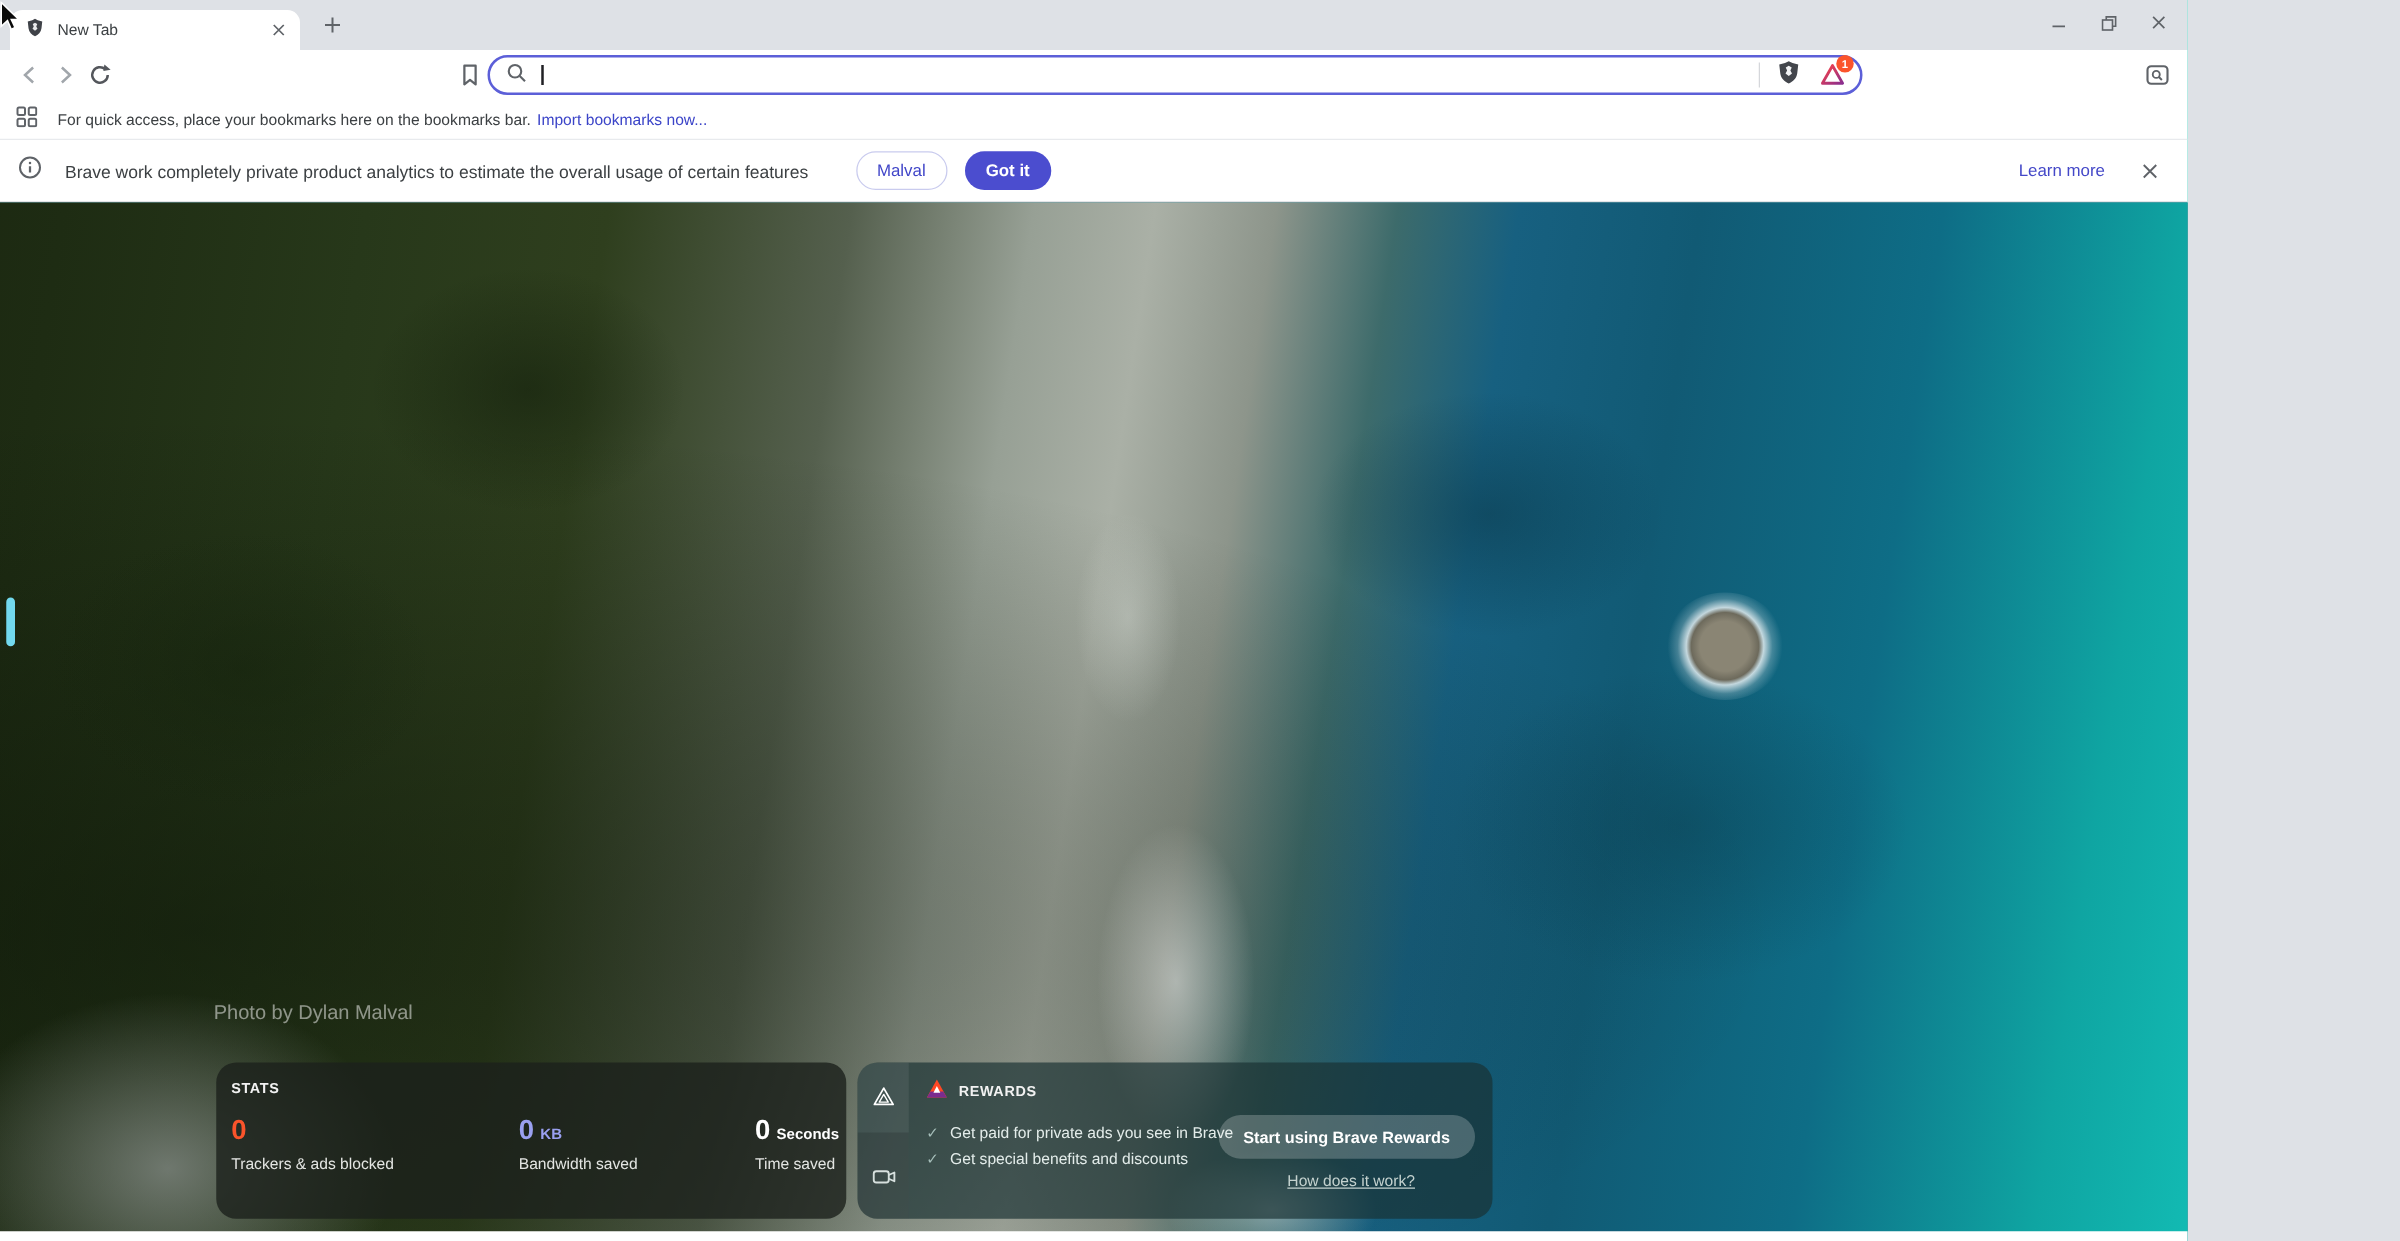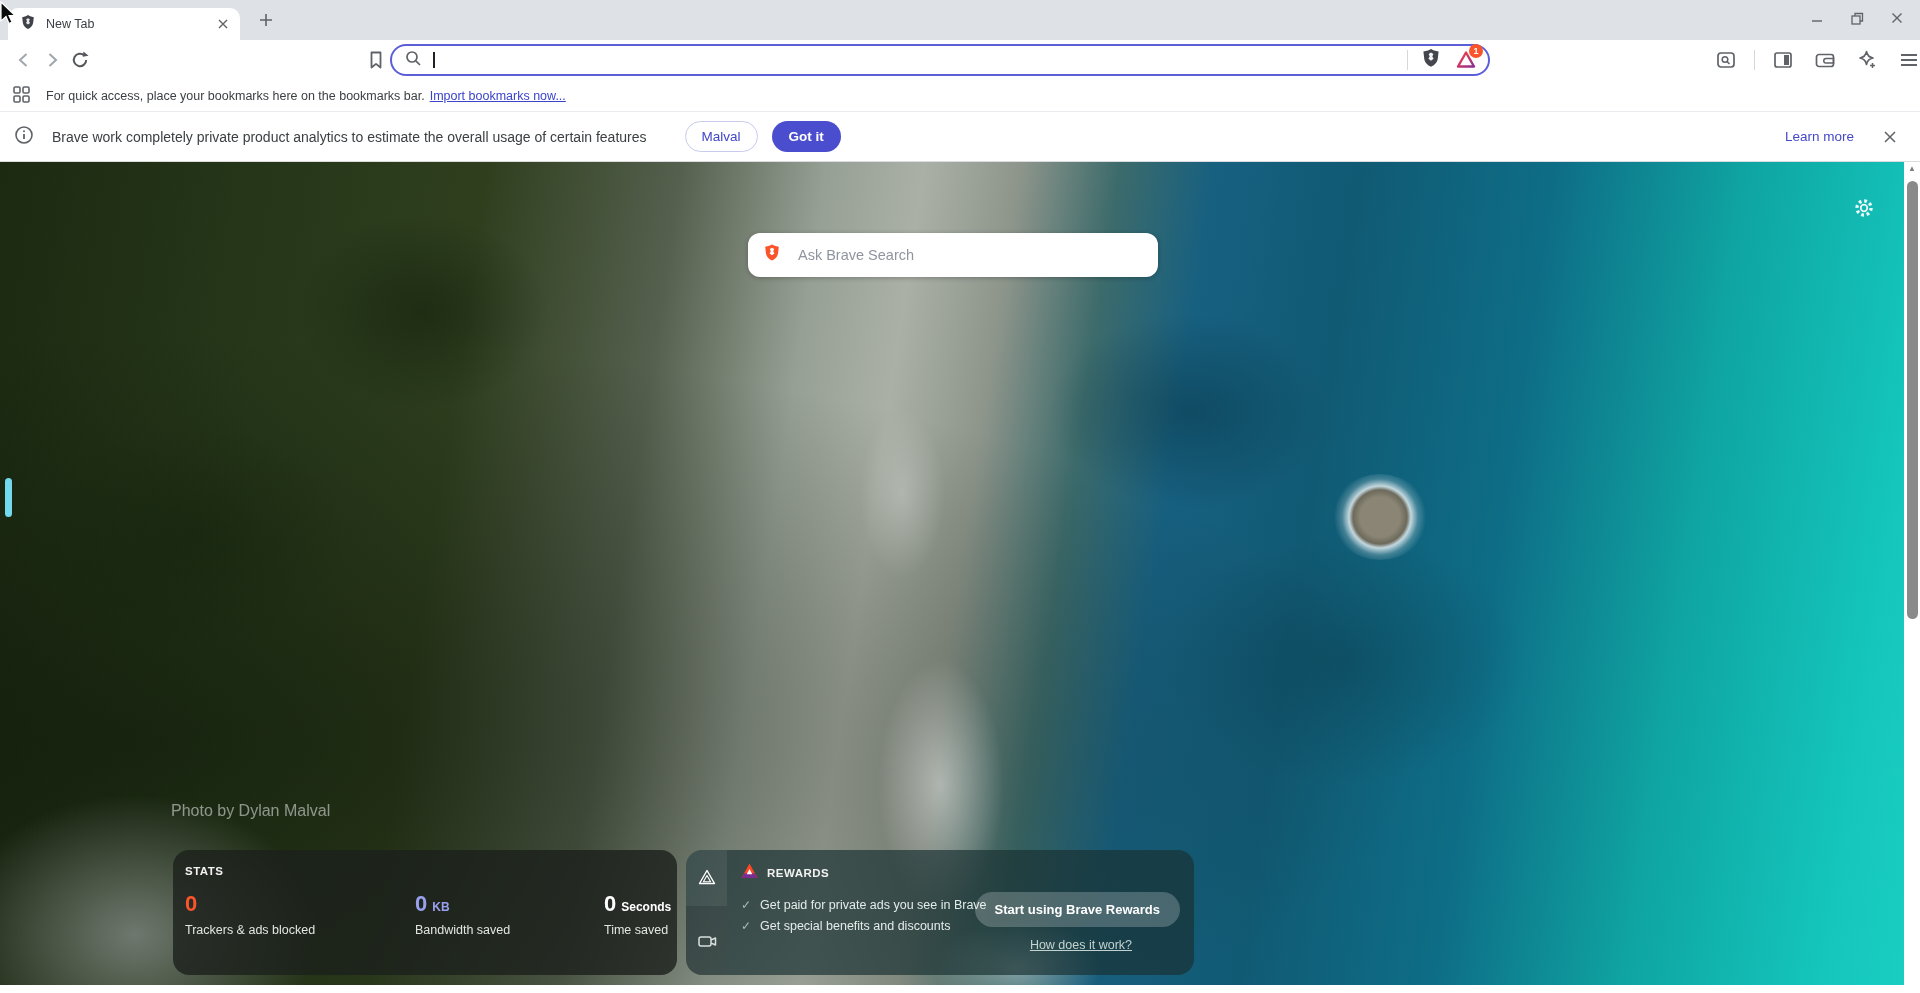"New Tab" .browser { width: 1920px -> 1750px }
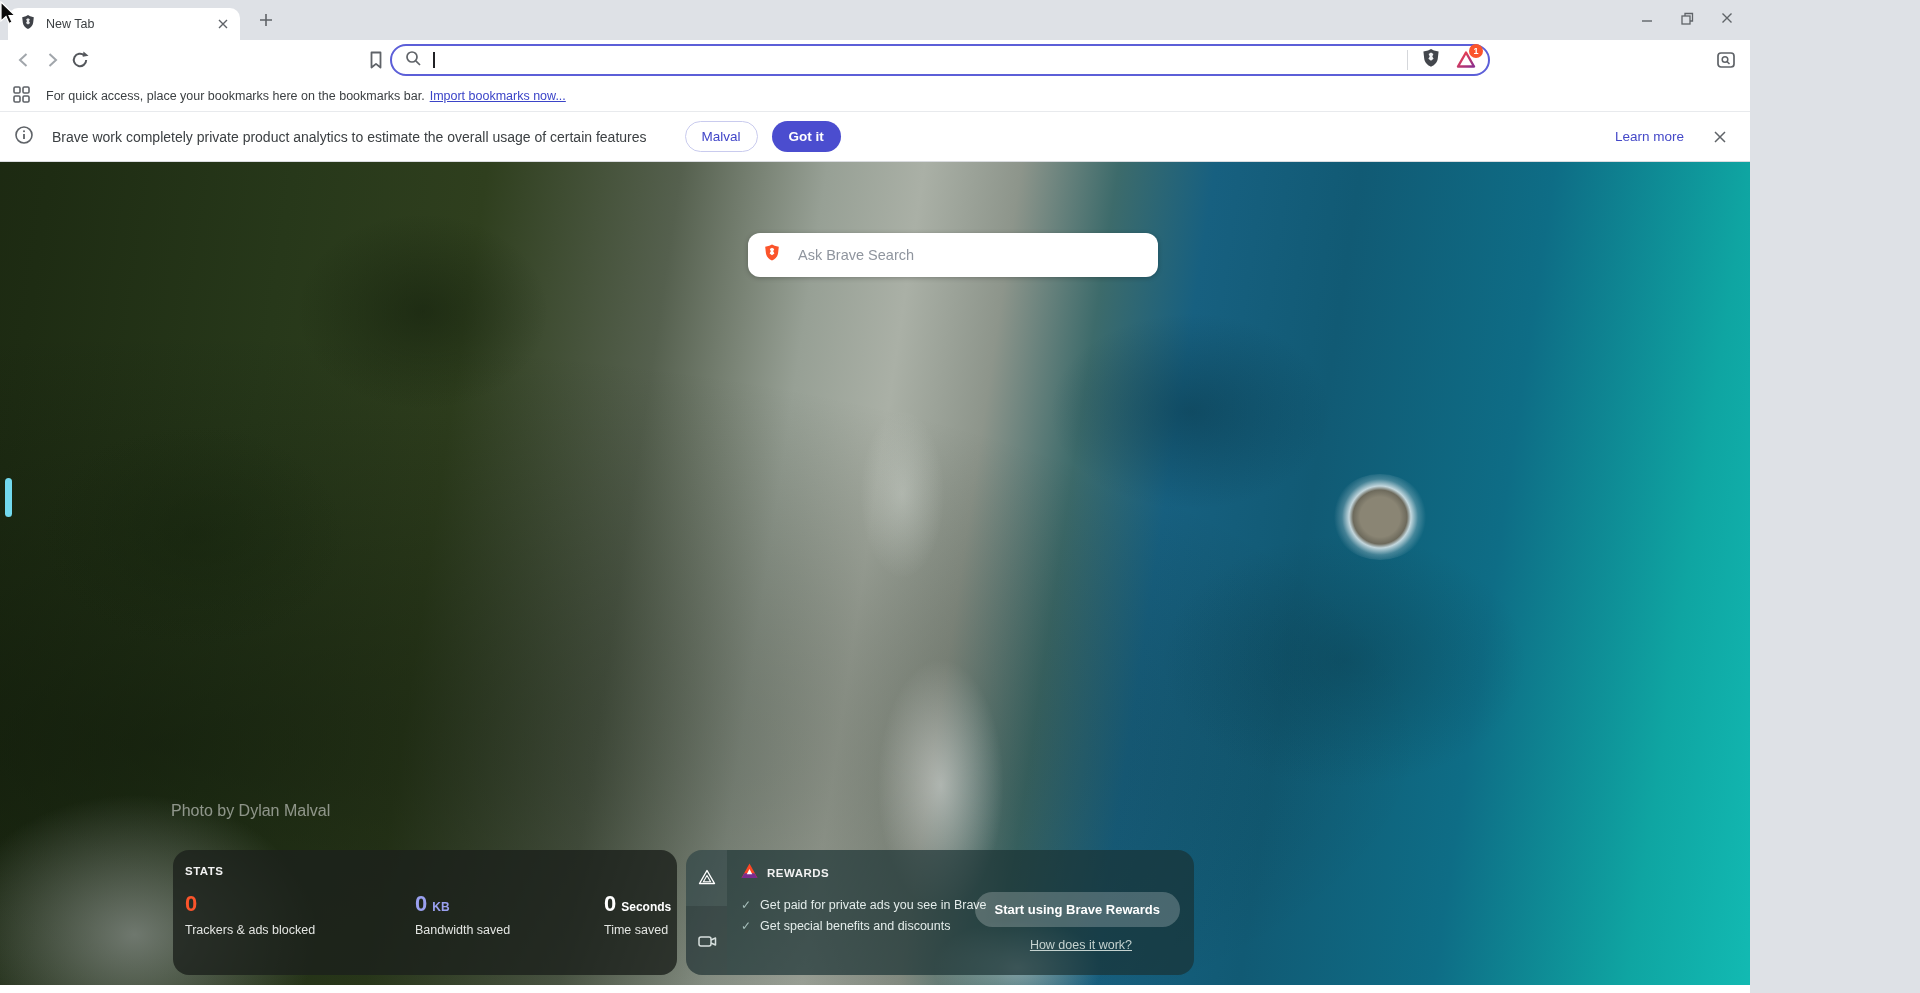"Import bookmarks now..." .bm-link { text-decoration: underline -> none }
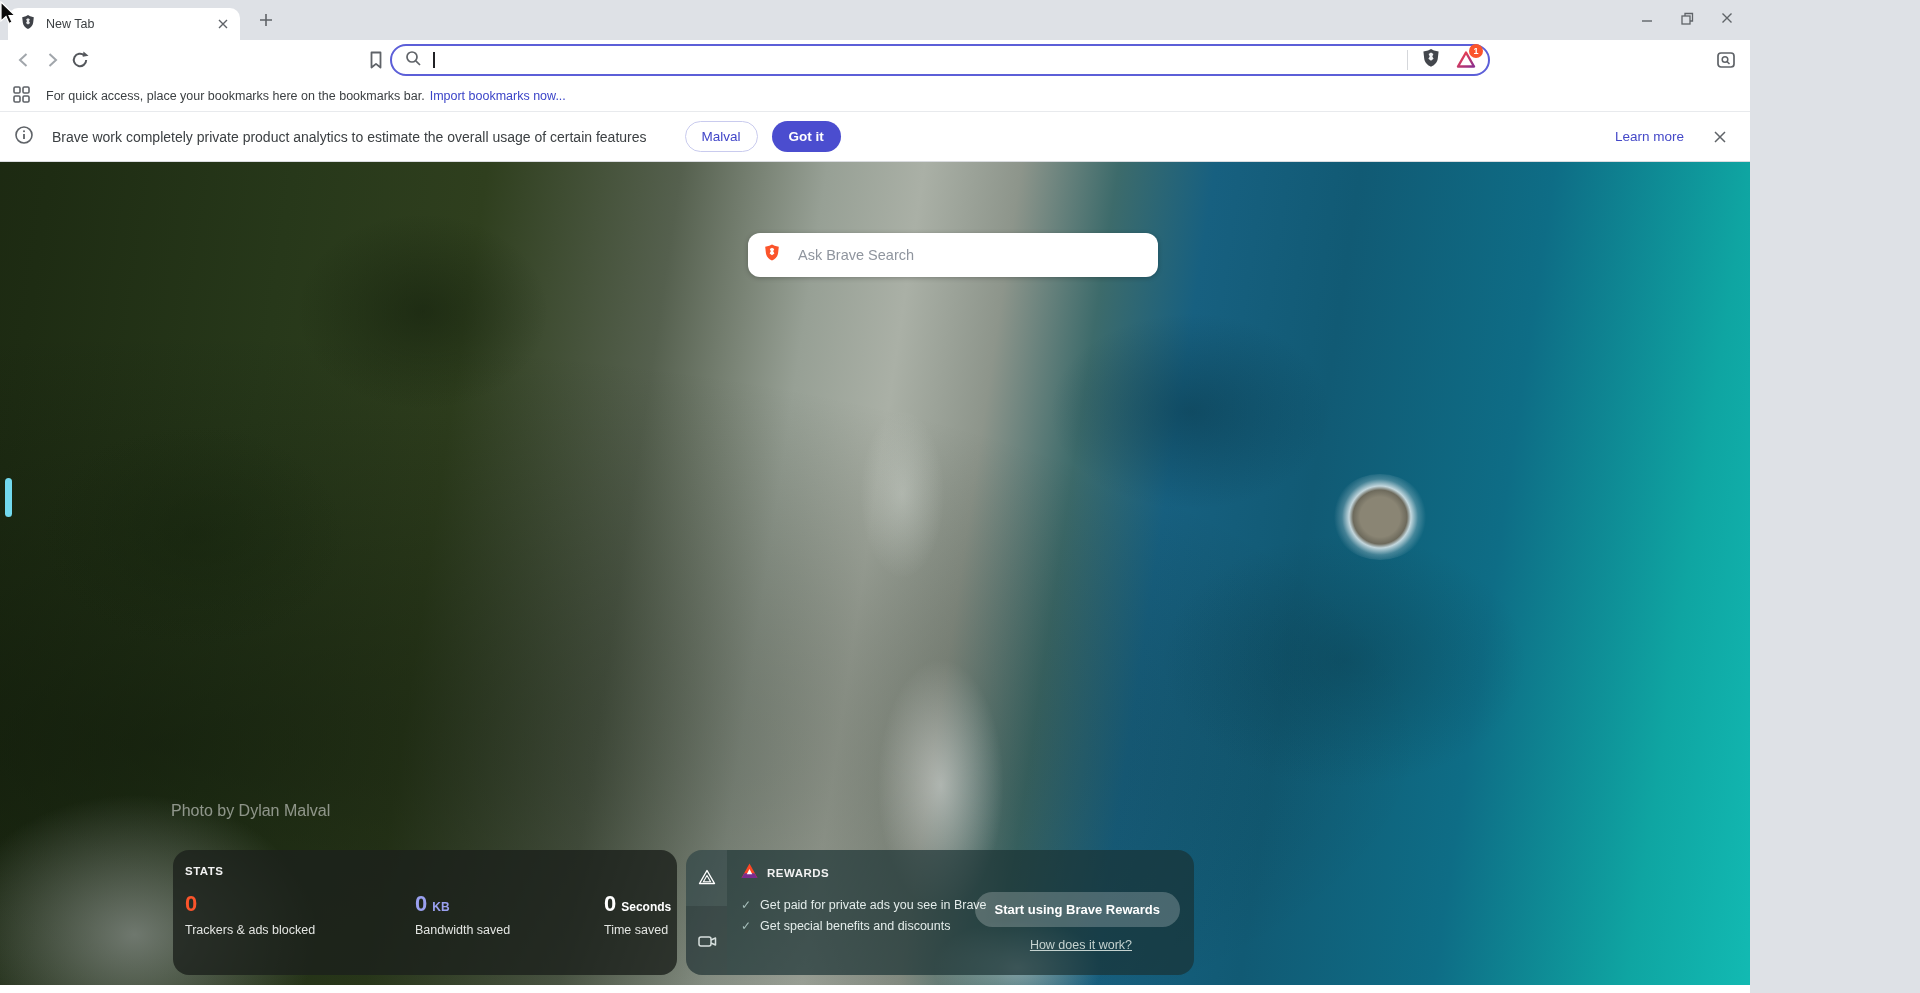"Ask Brave Search" div.searchbox { html: <div> <span> <svg> <path></path> <path></path> </svg> </span> <input> </div> -> none }
